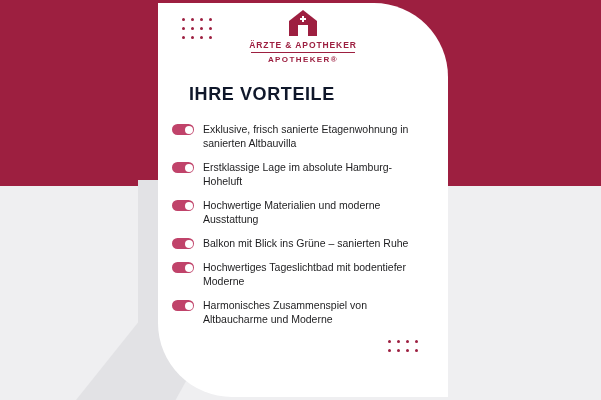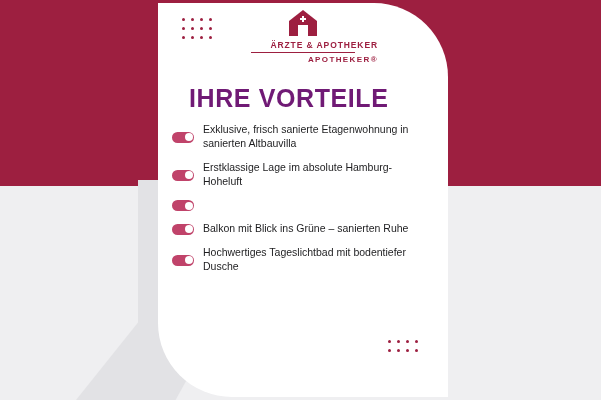"ÄRZTE & APOTHEKER" .logo { text-align: right -> center }
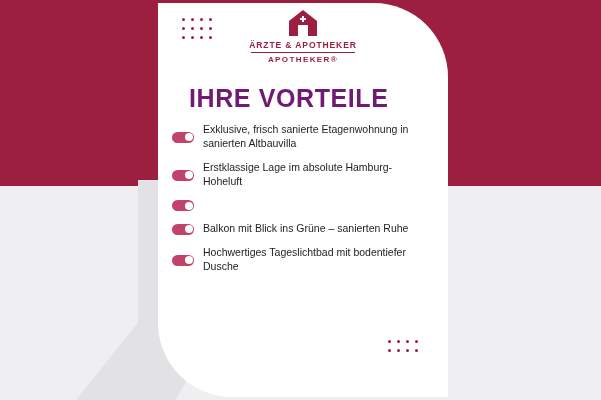"IHRE VORTEILE" .headline { color: #701a75 -> #0f172a; font-size: 25px -> 18px }
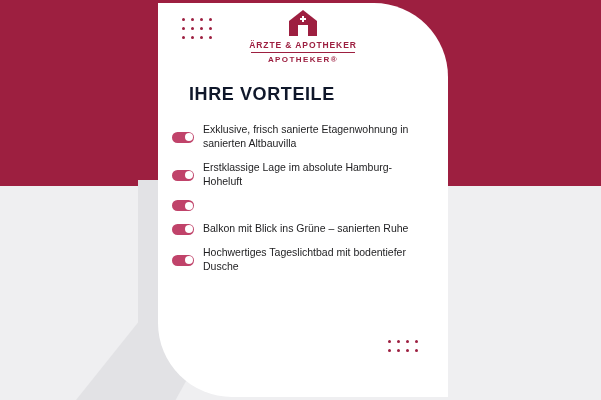"Exklusive, frisch sanierte Etagenwohnung" .benefit { align-items: center -> flex-start }
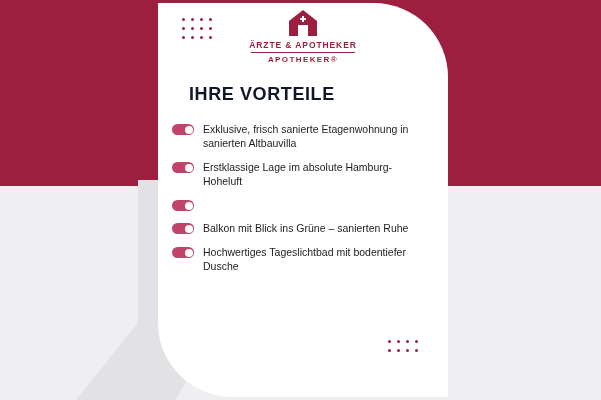"Hochwertige Materialien und moderne" span.benefit-text { html: none -> <span>Hochwertige Materialien und moderne Ausstattung</span> }
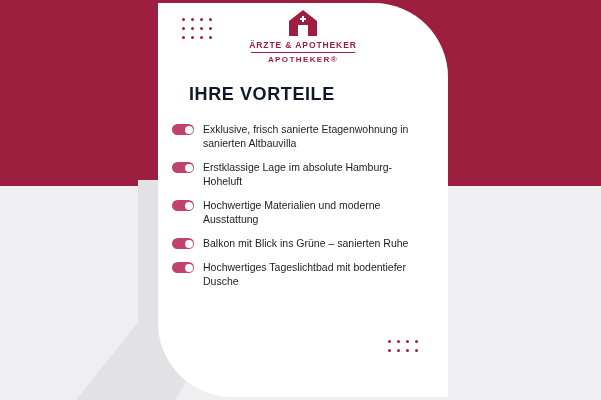"Hochwertiges Tageslichtbad mit" span.benefit-text { text: Dusche -> Moderne }
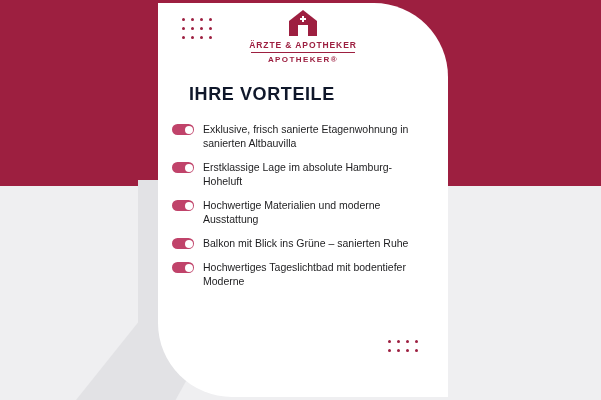"Harmonisches Zusammenspiel von" div.benefit { html: none -> <div> <span></span> <span>Harmonisches Zusammenspiel von Altbaucharme und Moderne</span> </div> }
